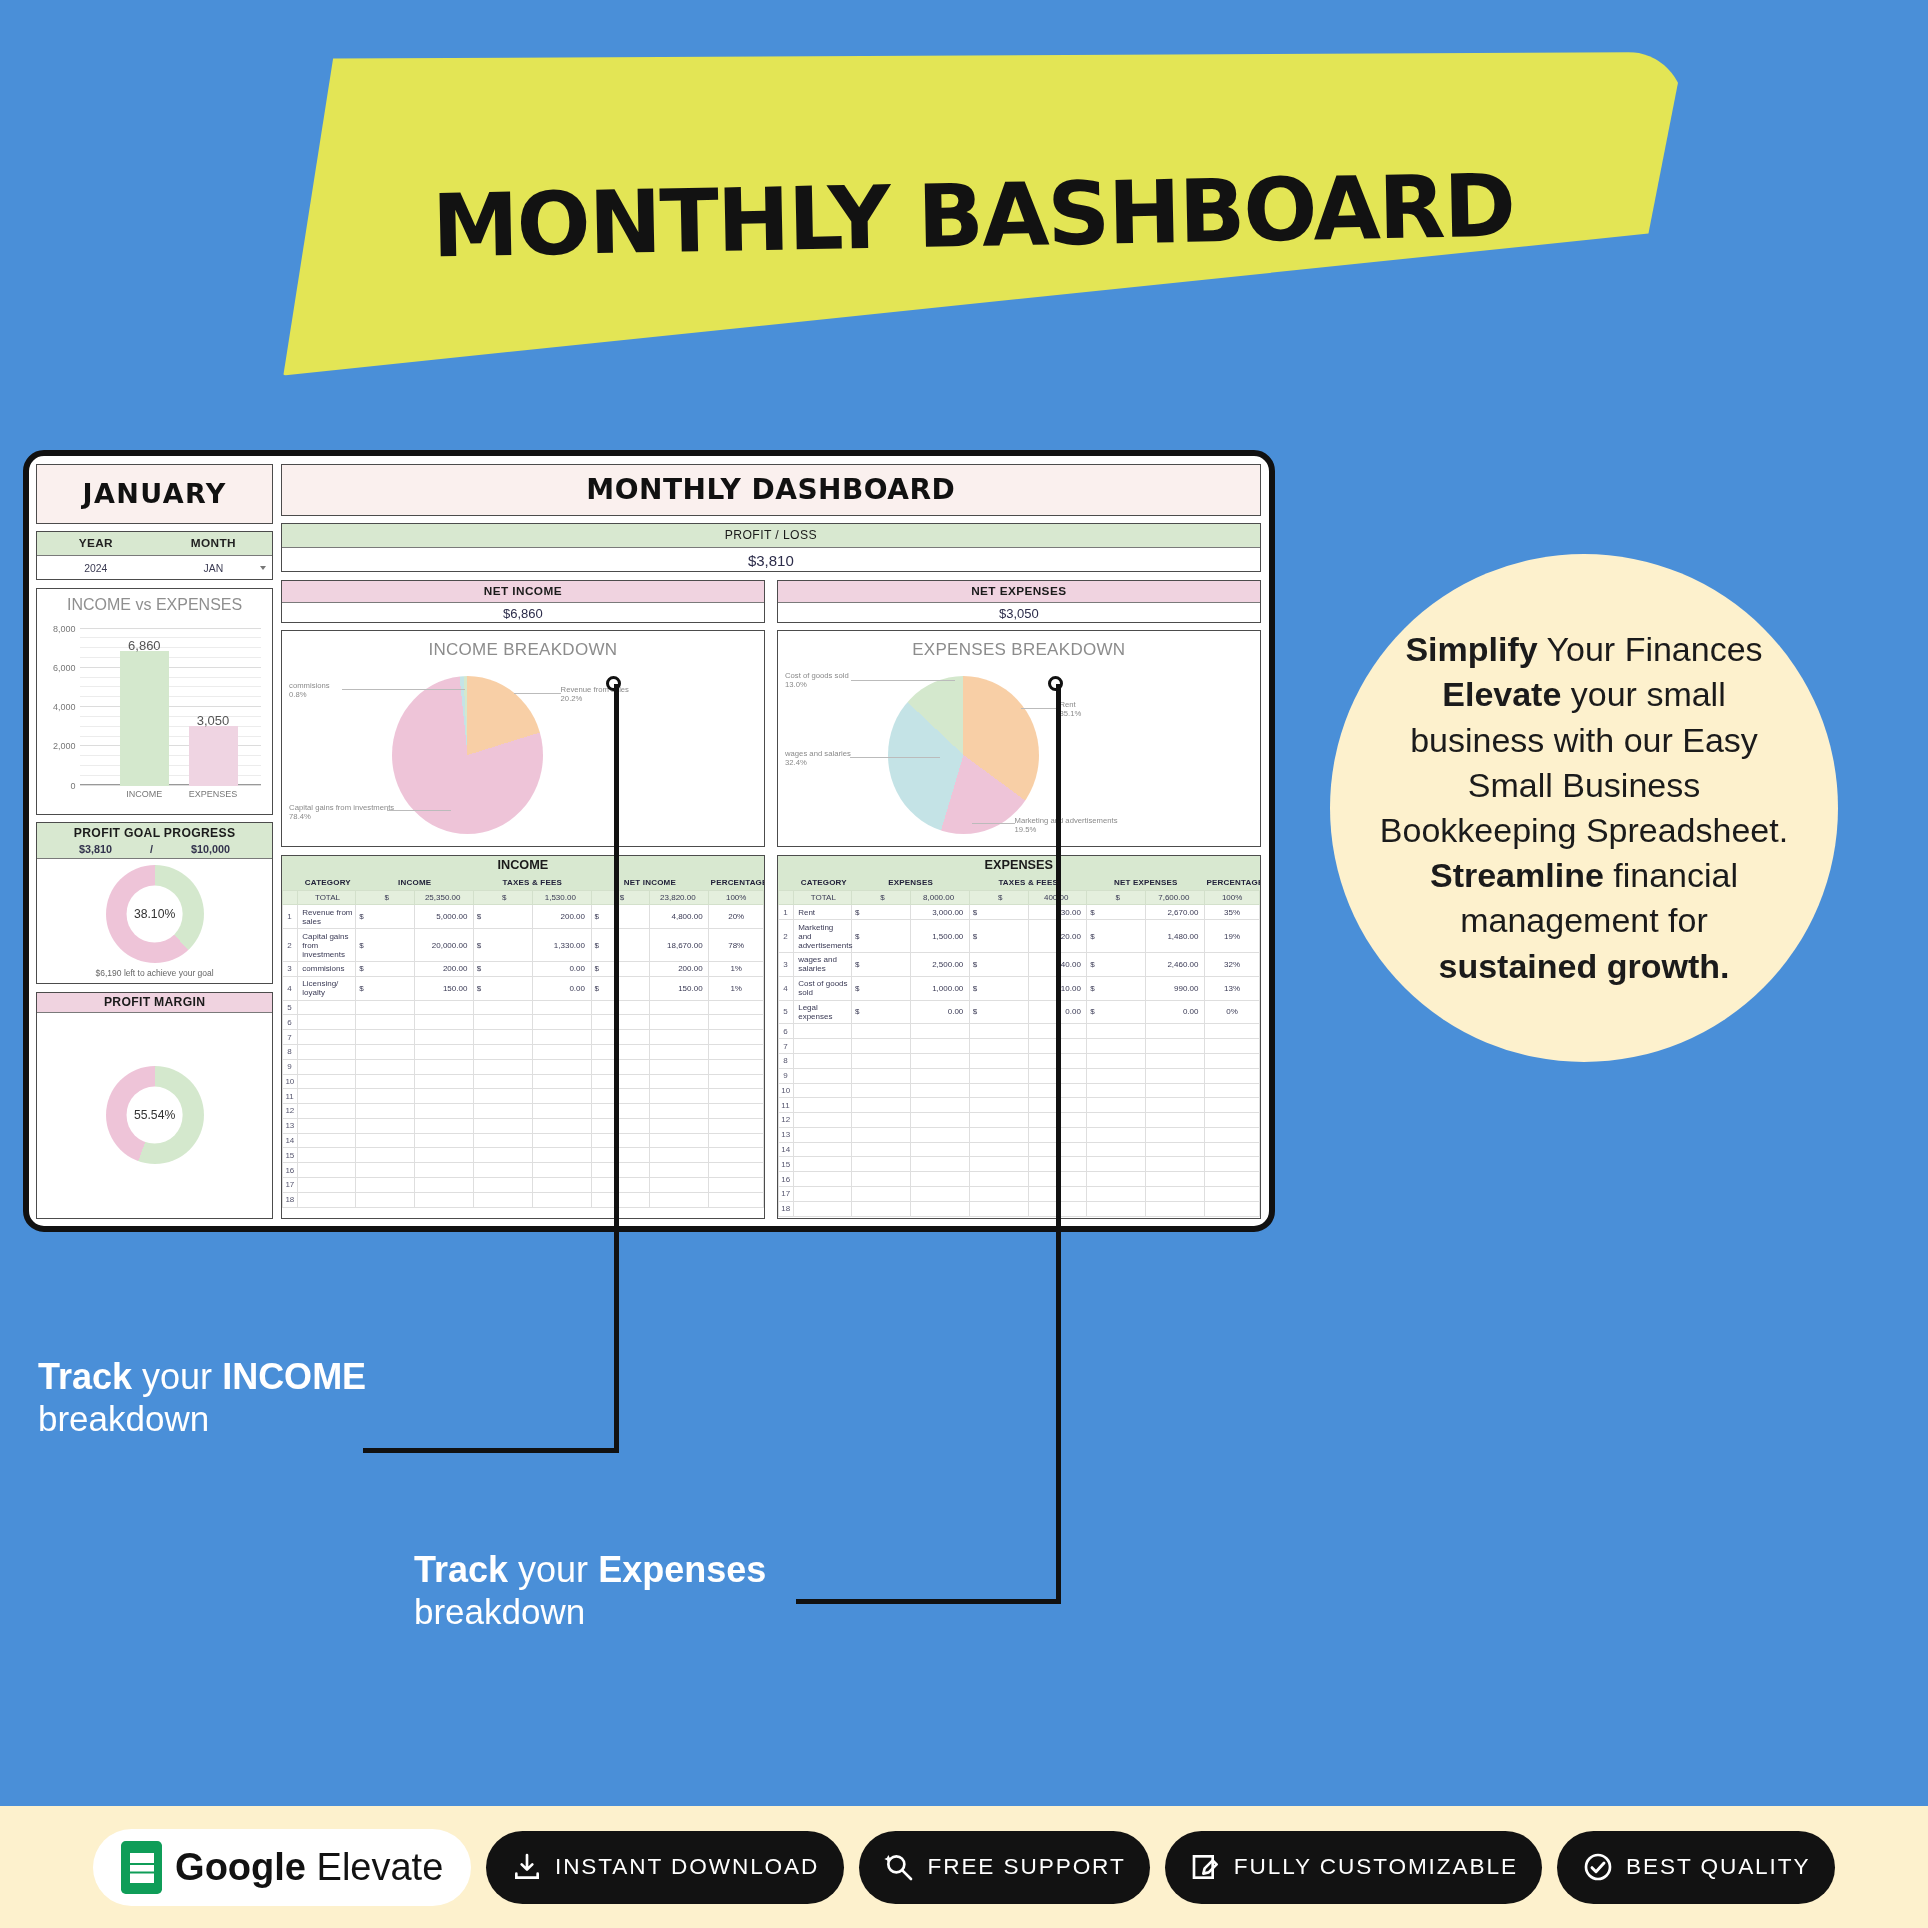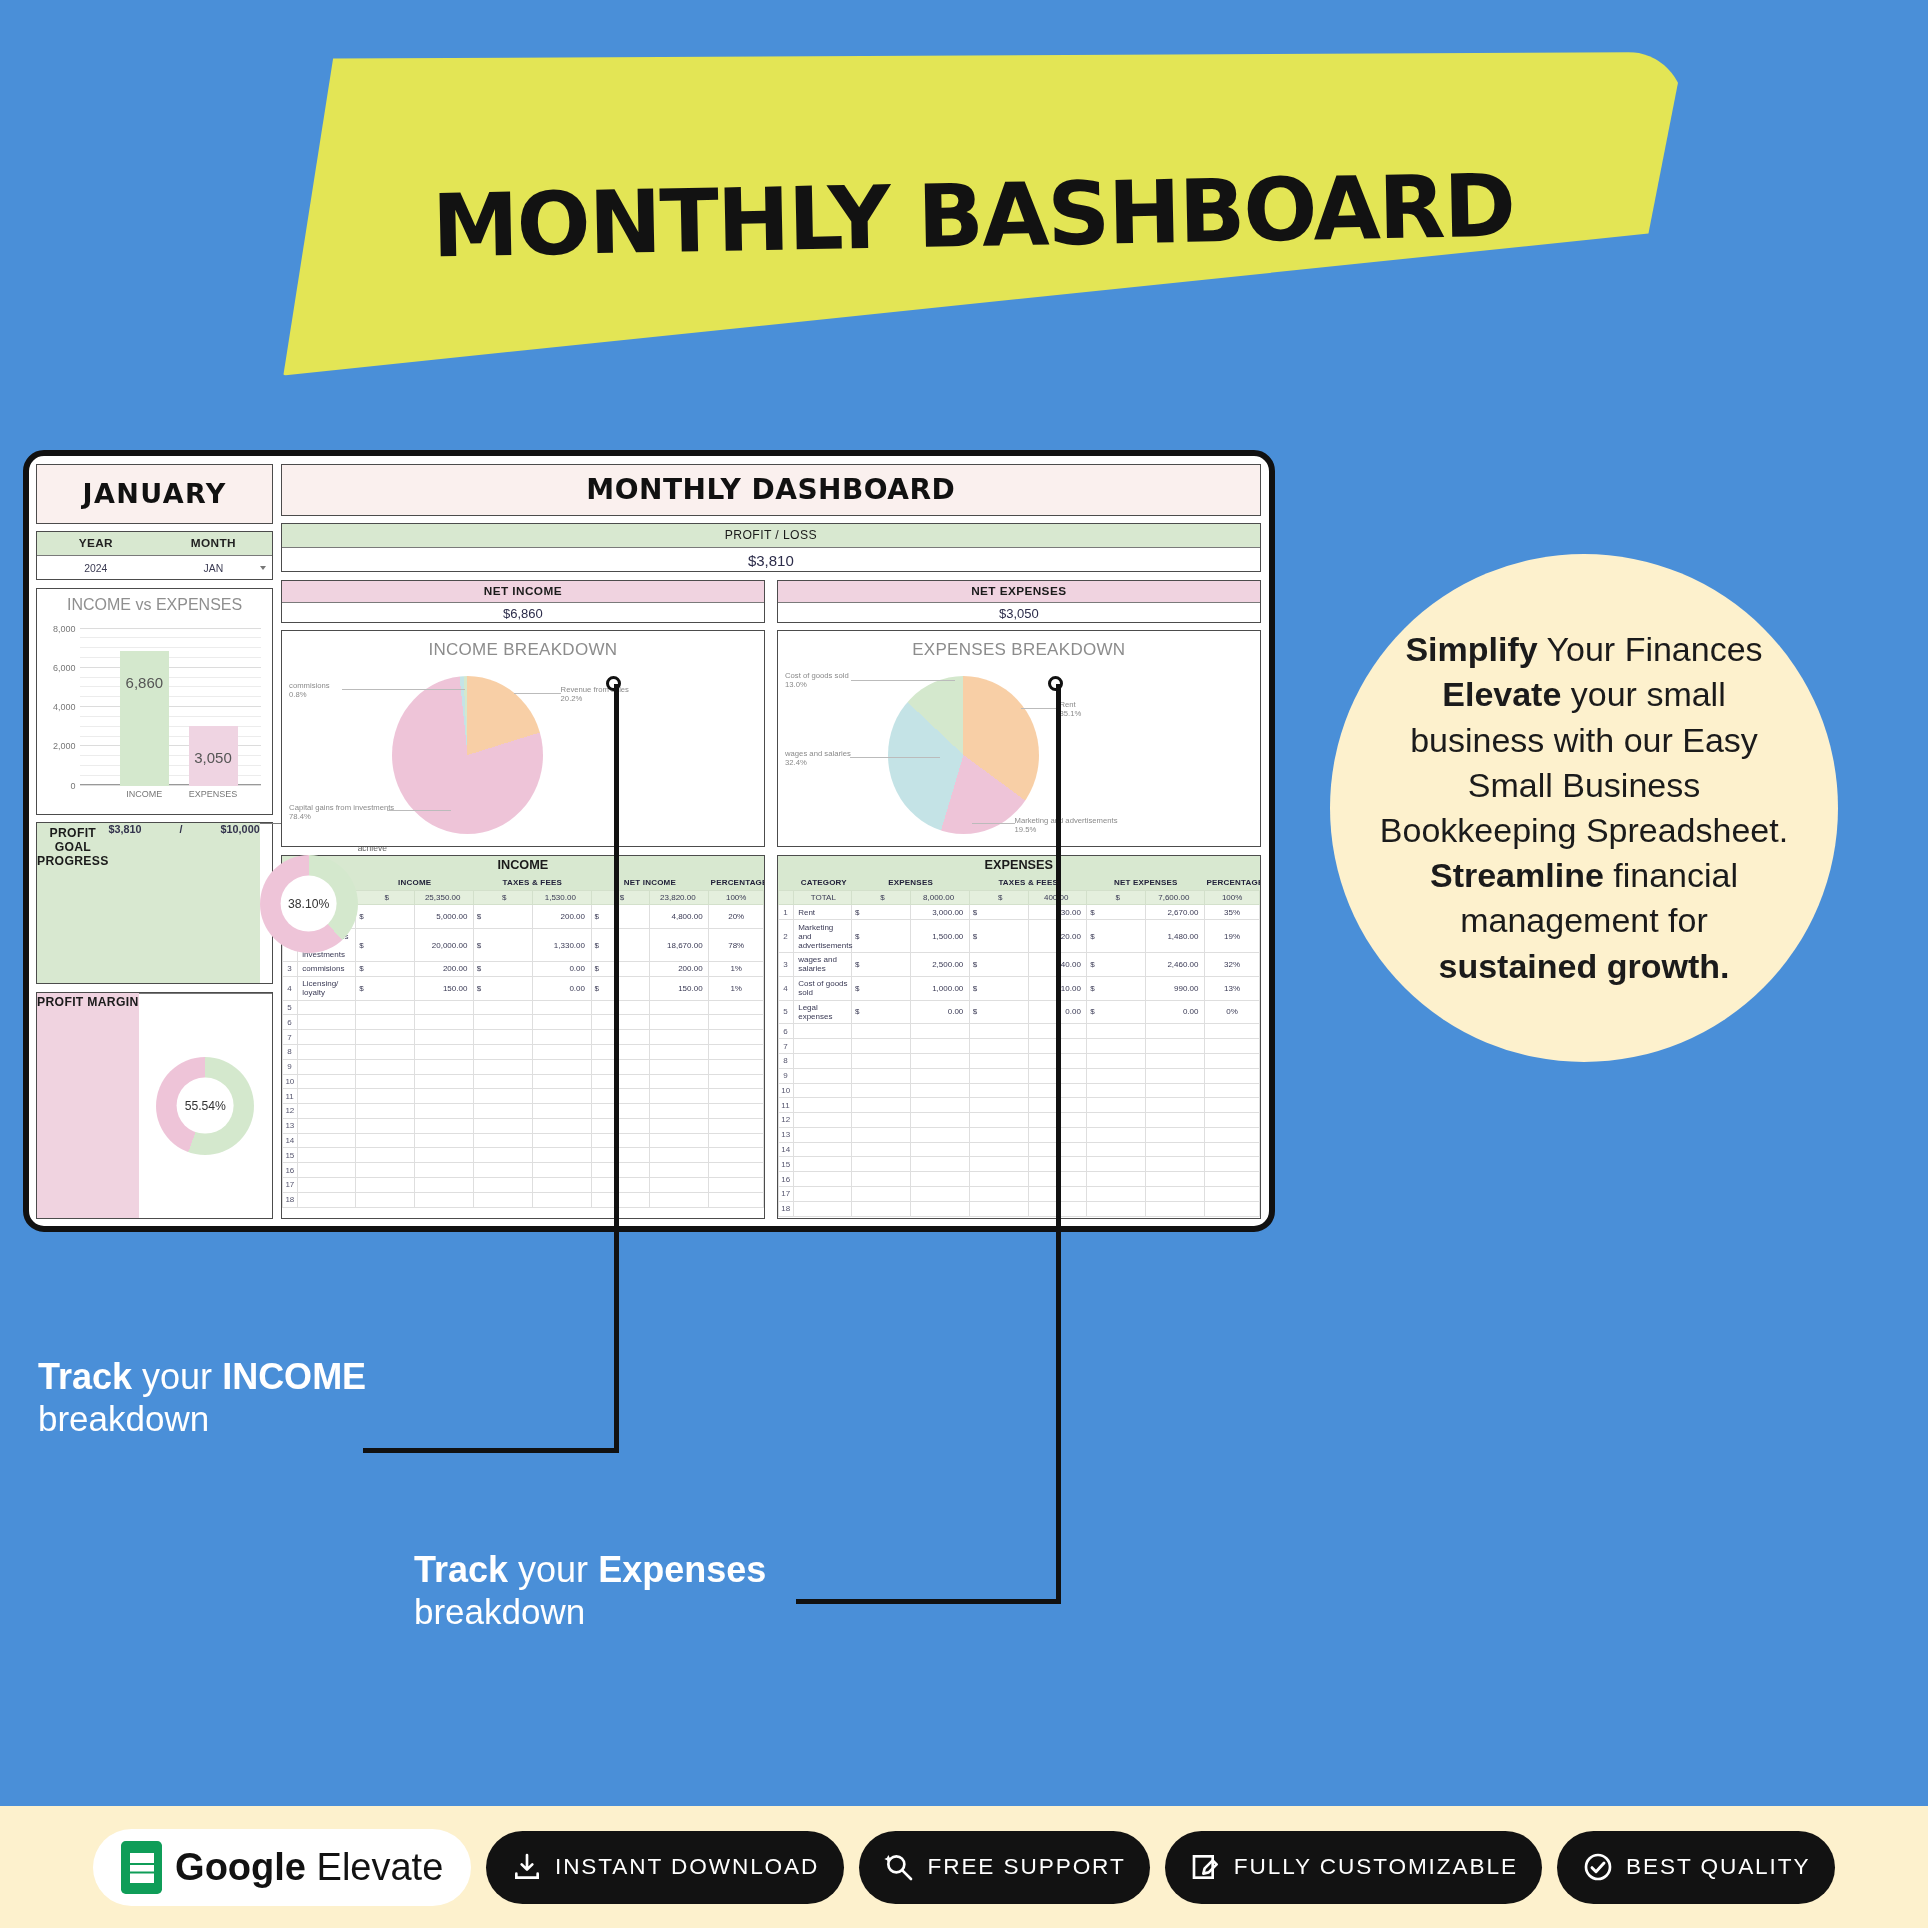"6,860" .bar .bval { font-size: 15px -> 13px; margin-top: 36px -> none }
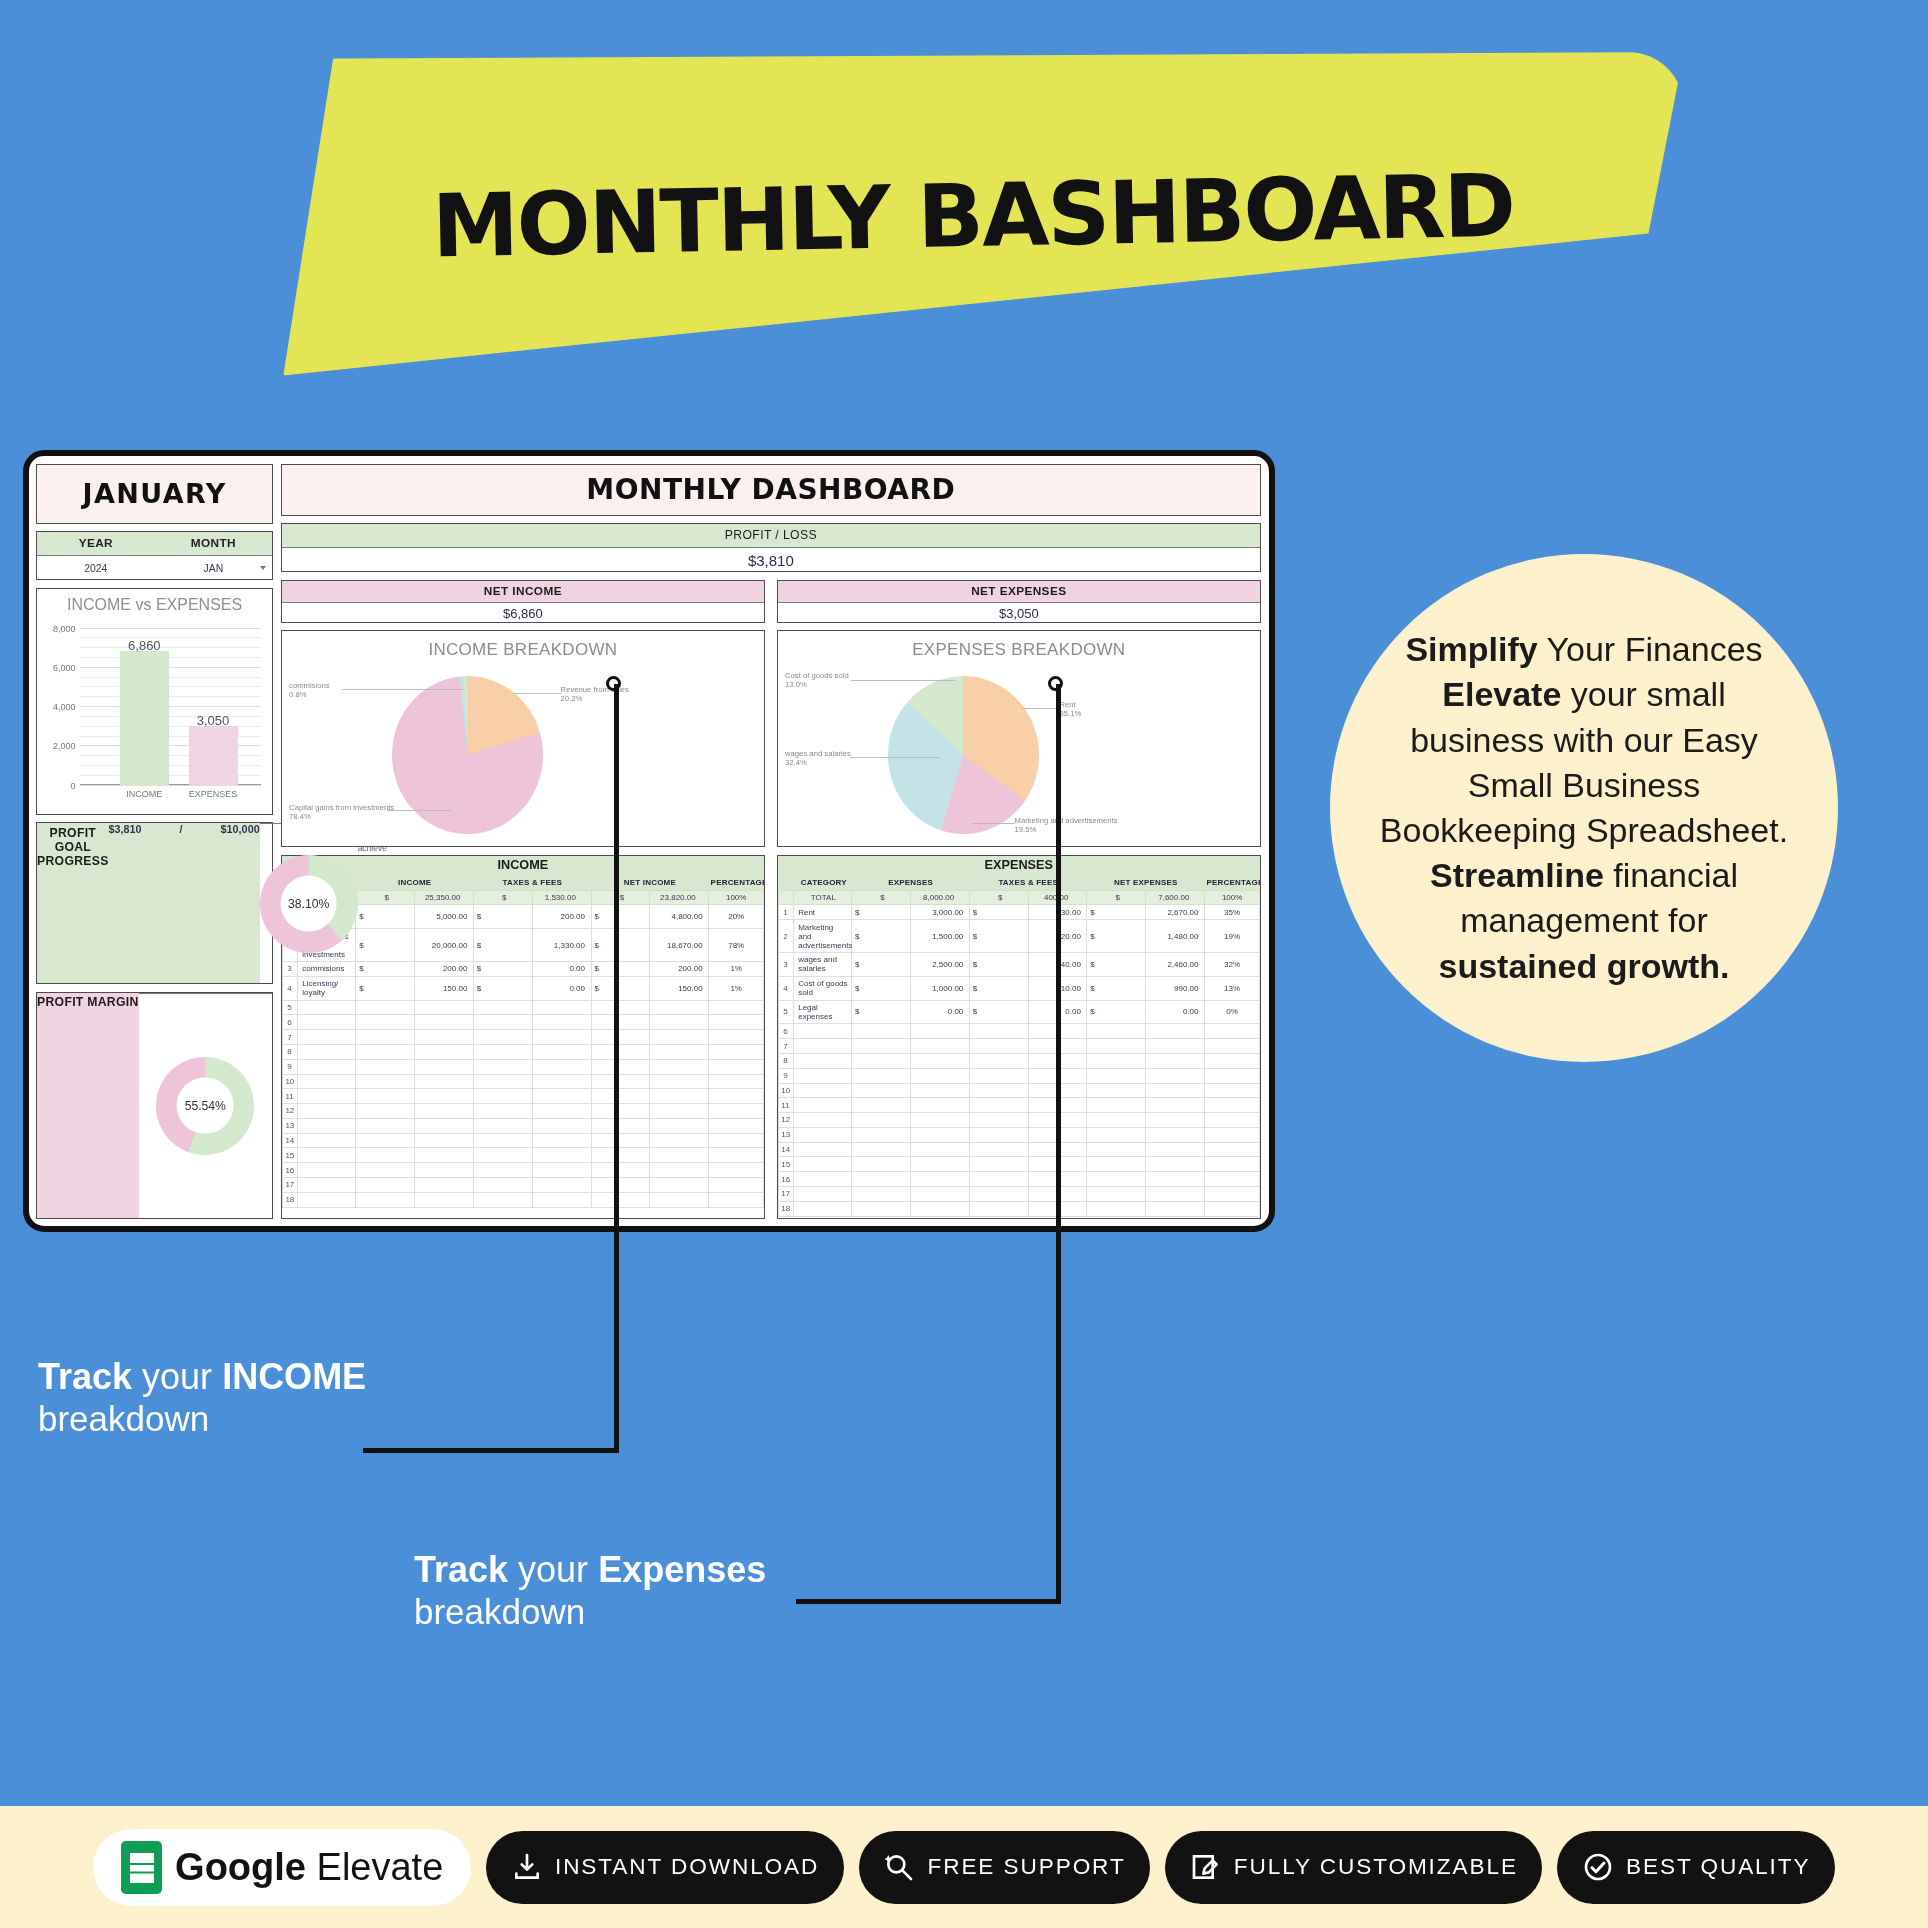"PROFIT GOAL PROGRESS" .donut-panel { flex-direction: row -> column }
